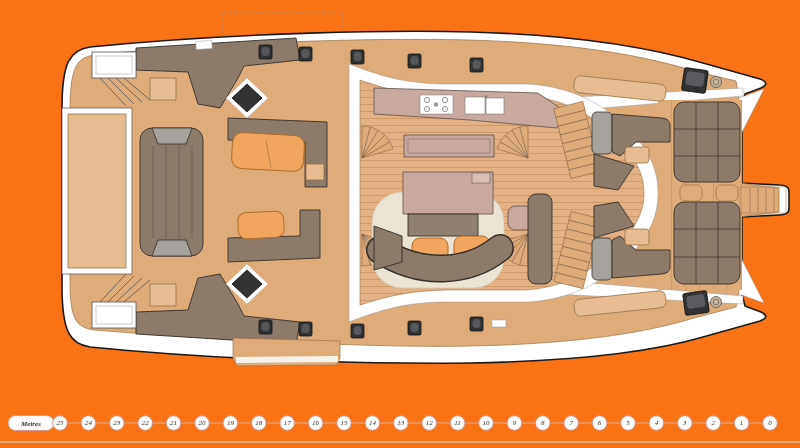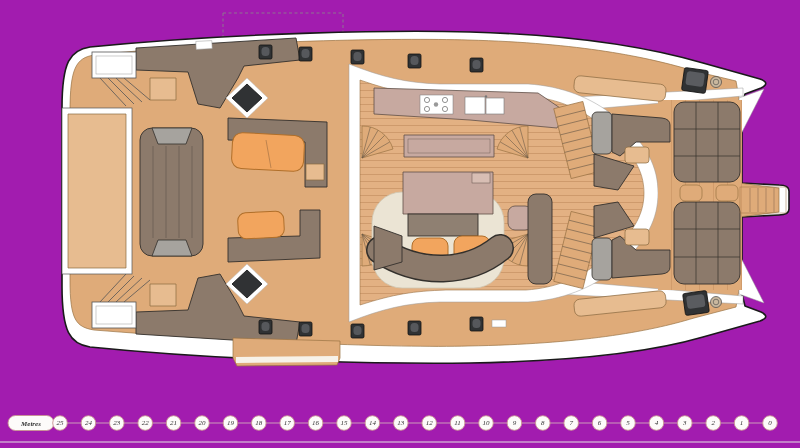"Metres" .stage { background: #a21caf -> #f97316 }
